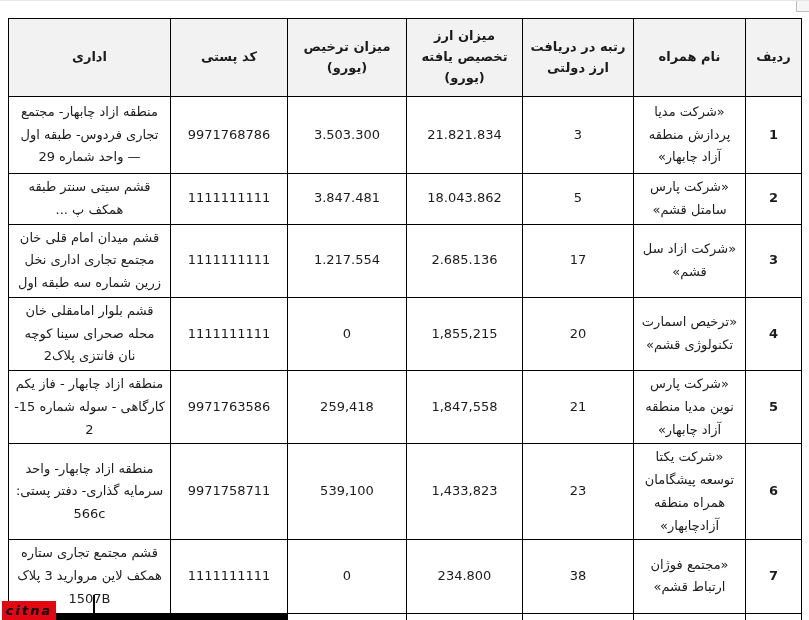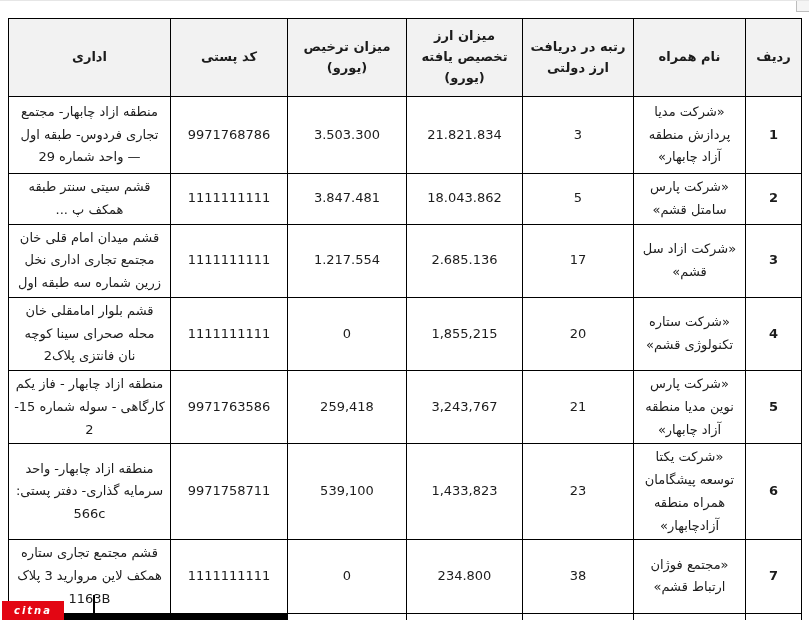"«شرکت ستاره تکنولوژی قشم»" td { text: شرکت ستاره -> ترخیص اسمارت }
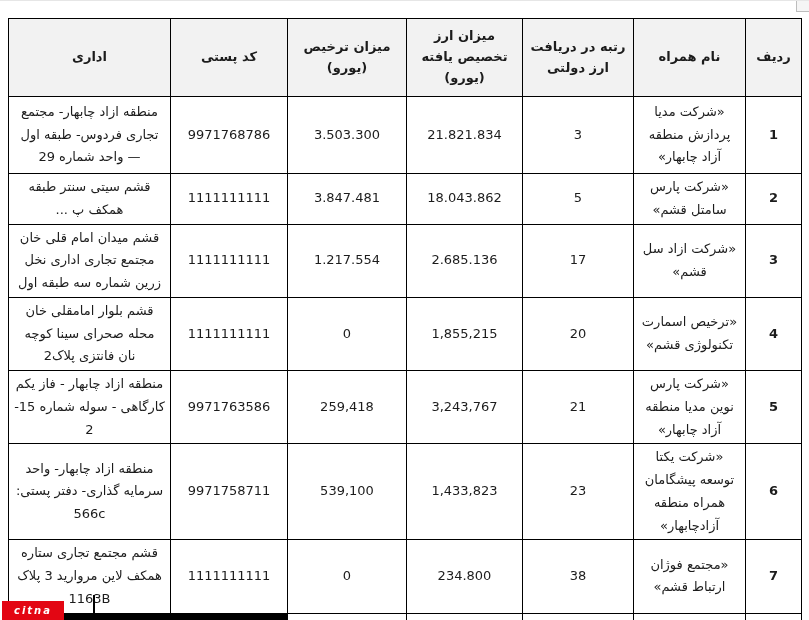"3,243,767" td { text: 3,243,767 -> 1,847,558 }
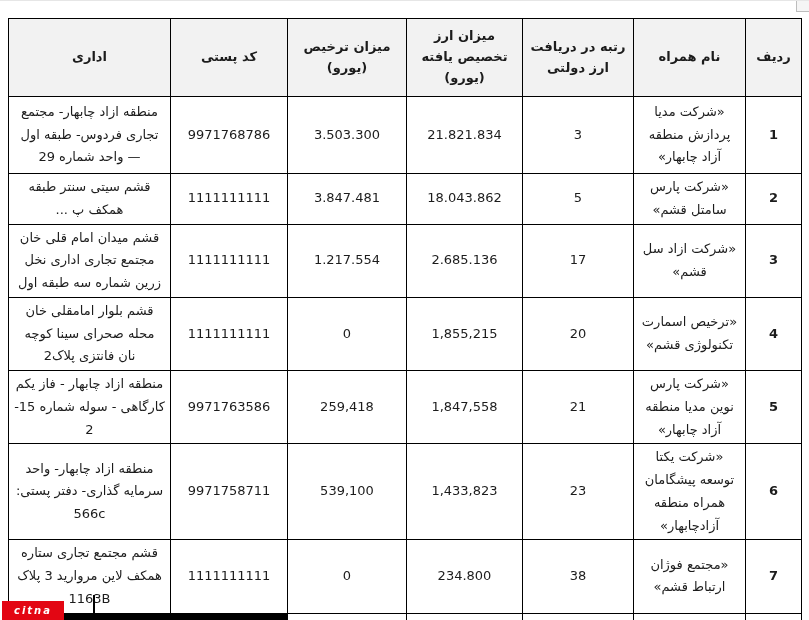"قشم مجتمع تجاری ستاره همکف" td { text: 1163B -> 1507B }
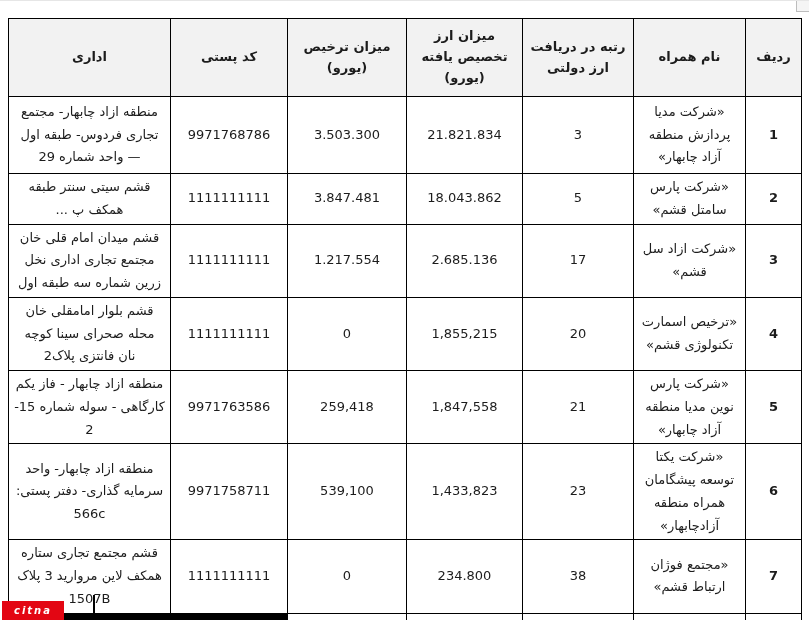"citna" .citna-logo { color: #ffffff -> #000000; font-size: 10px -> 13px; width: 62px -> 54px }
